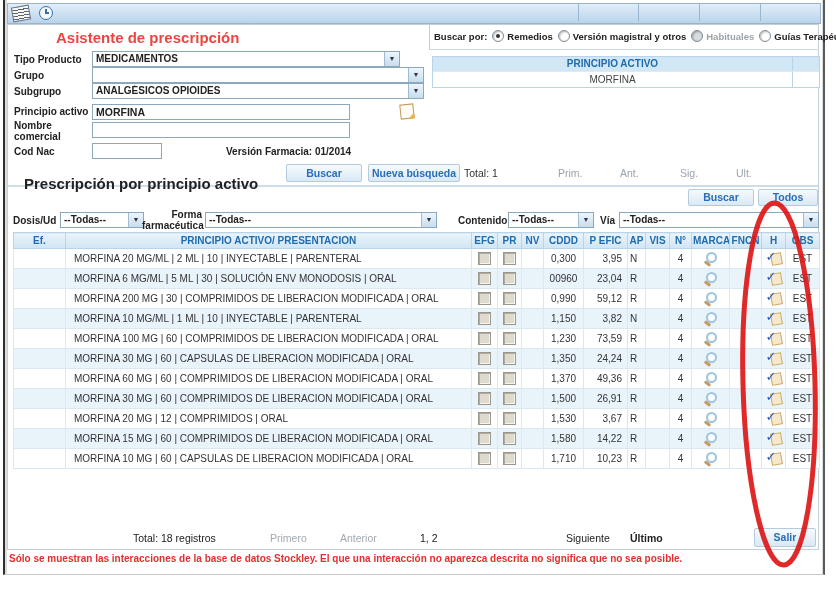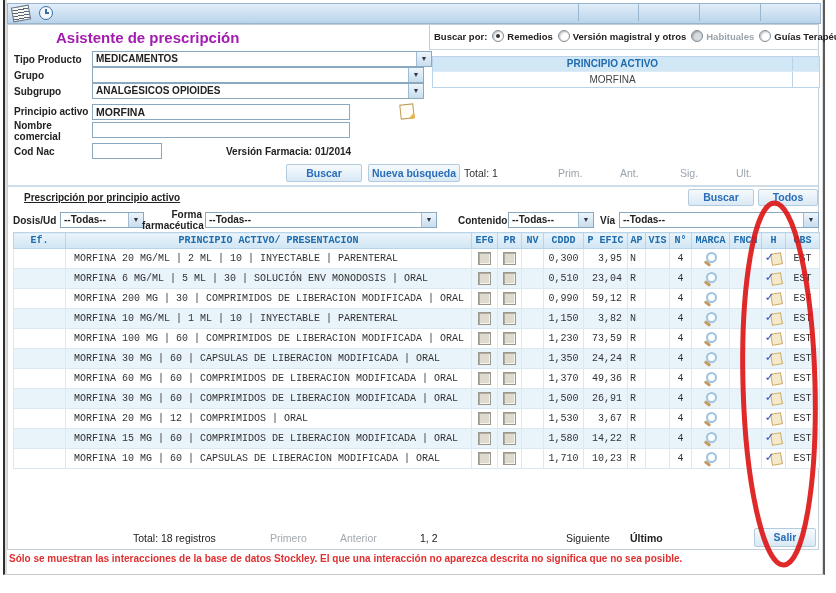"Asistente de prescripción" .title { color: #a21caf -> #ef4444 }
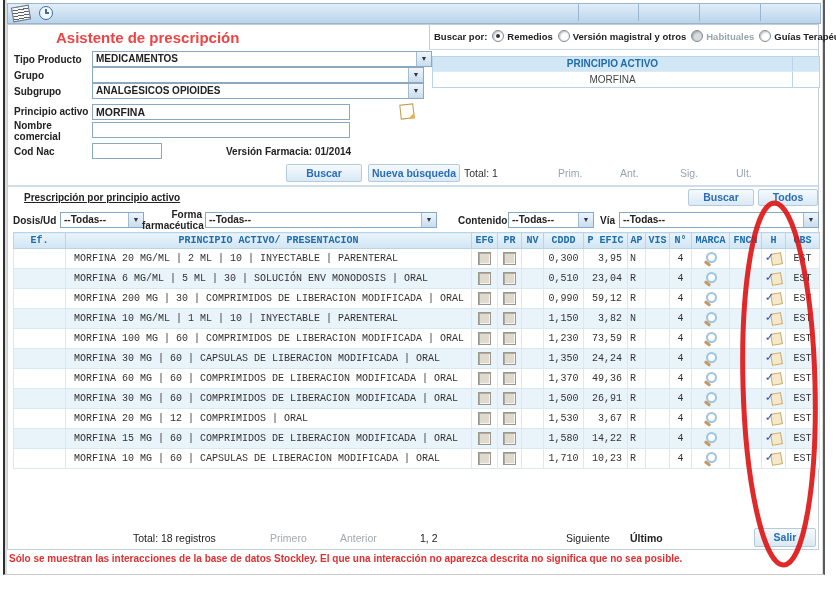"MEDICAMENTOS" div.sel-box { width: 340px -> 308px }
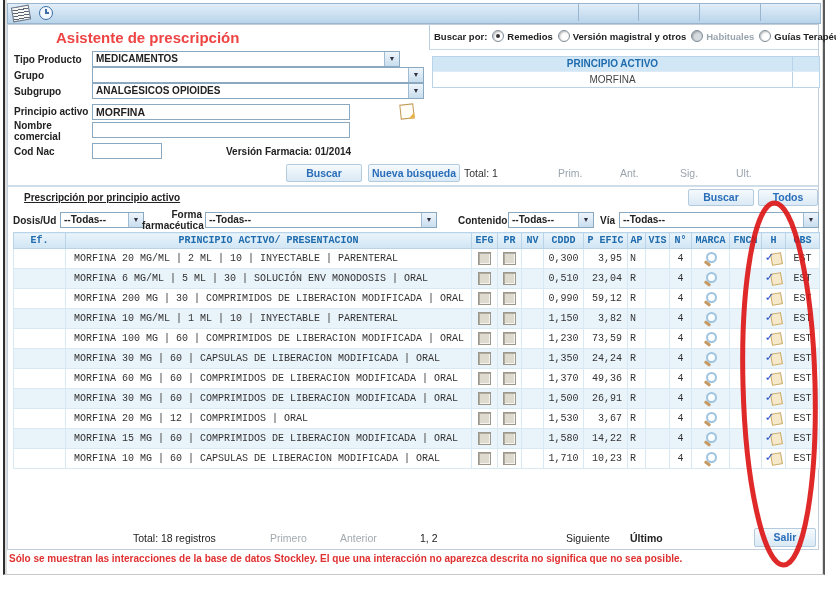"Prescripción por principio activo" .section-title { font-size: 10px -> 15px; text-decoration: underline -> none; top: 167px -> 150px }
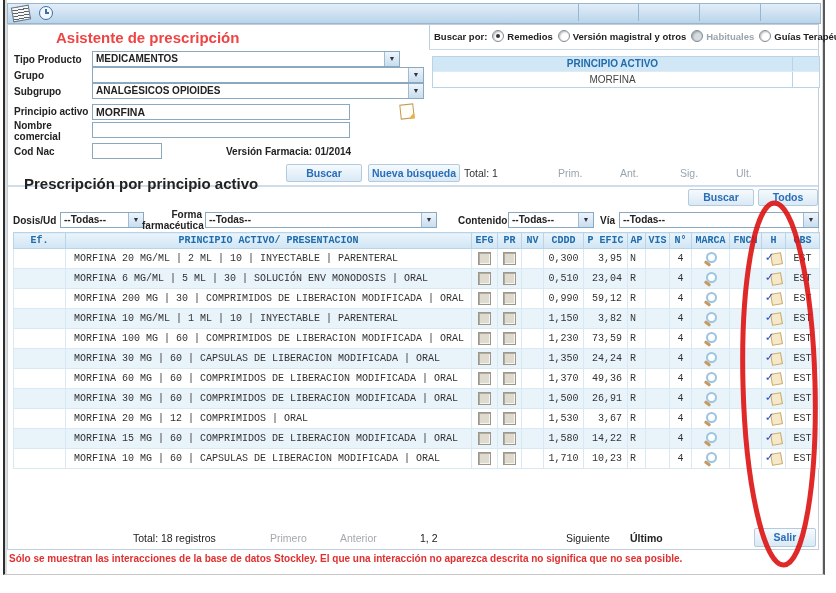"Ef." #rx-table { font-family: Liberation Mono, monospace -> none }
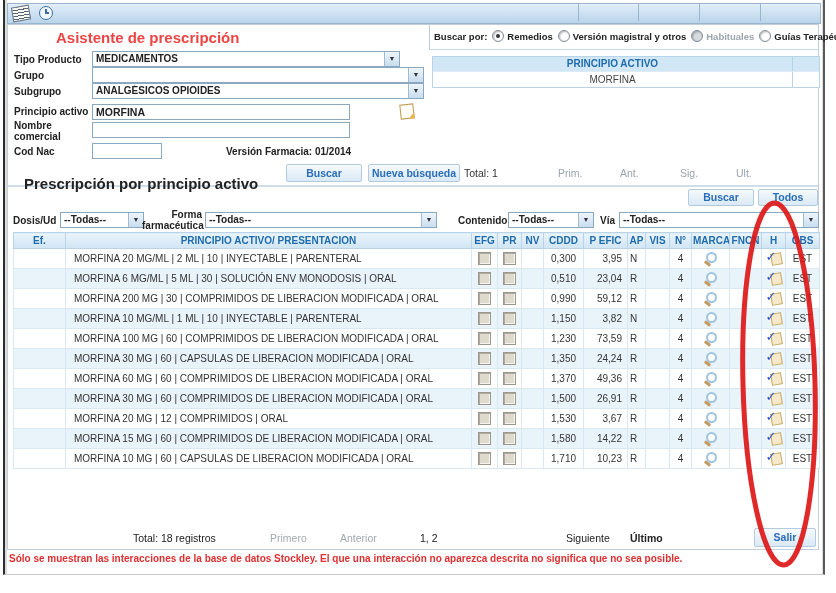"0,510" td.c-num { text: 0,510 -> 00960 }
